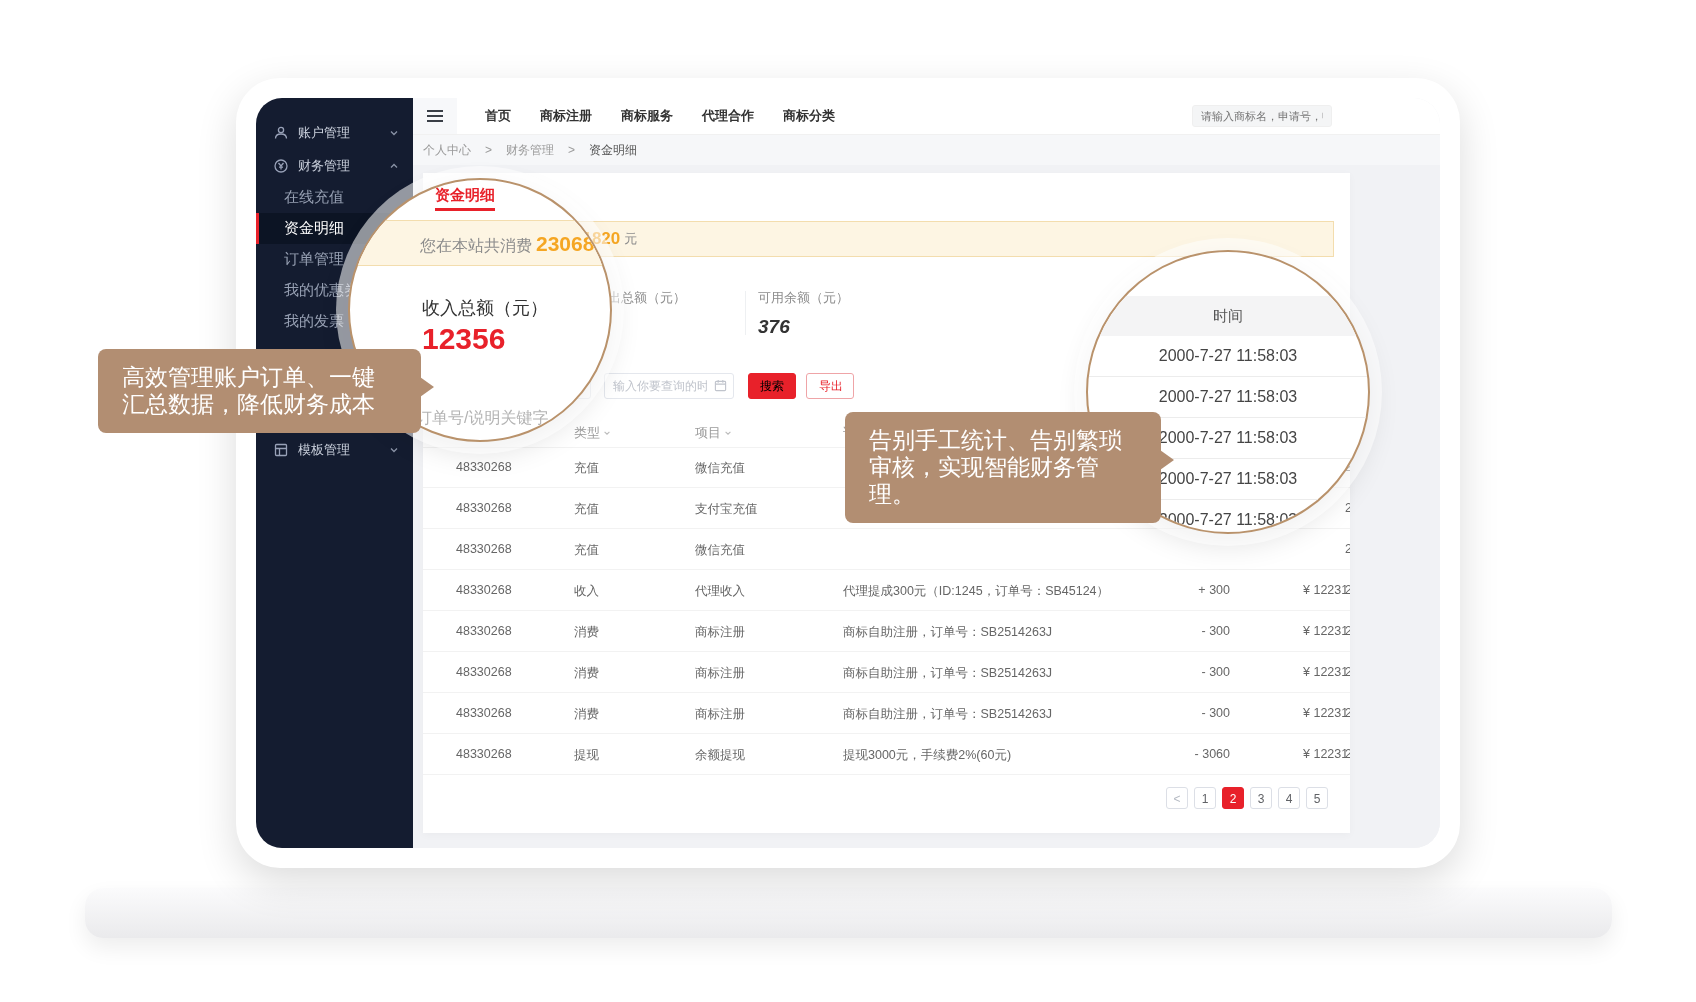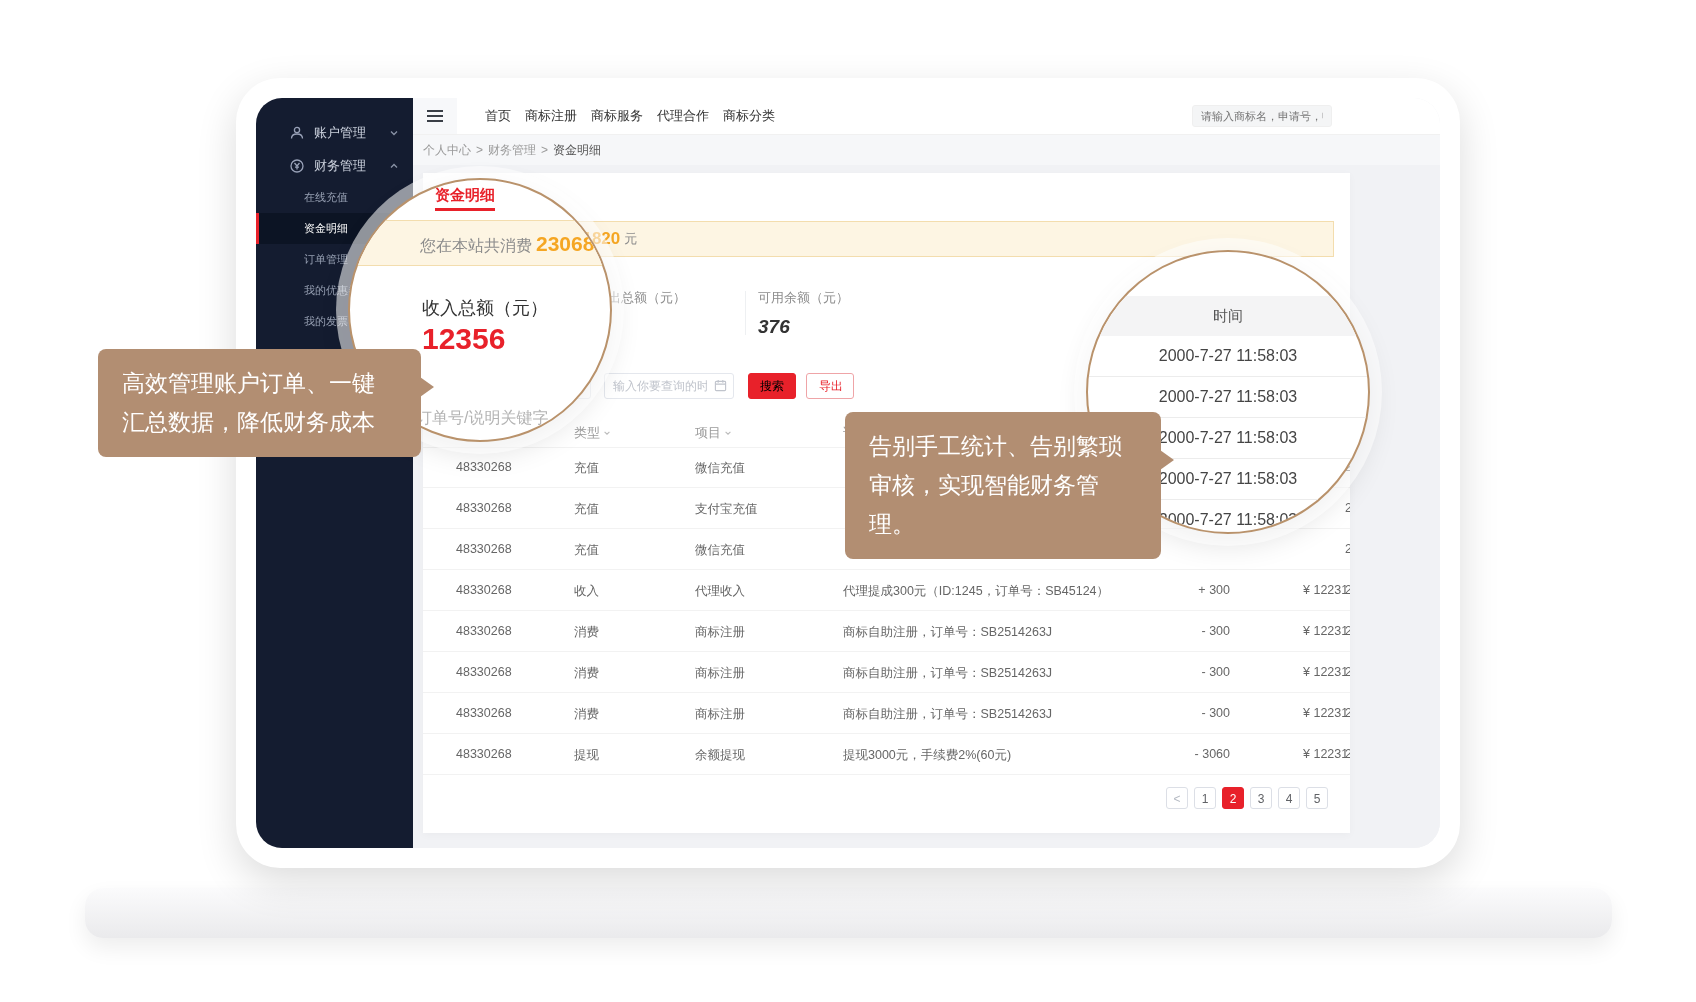"首页" .toplinks { font-weight: none -> bold; gap: 2px -> 17px }
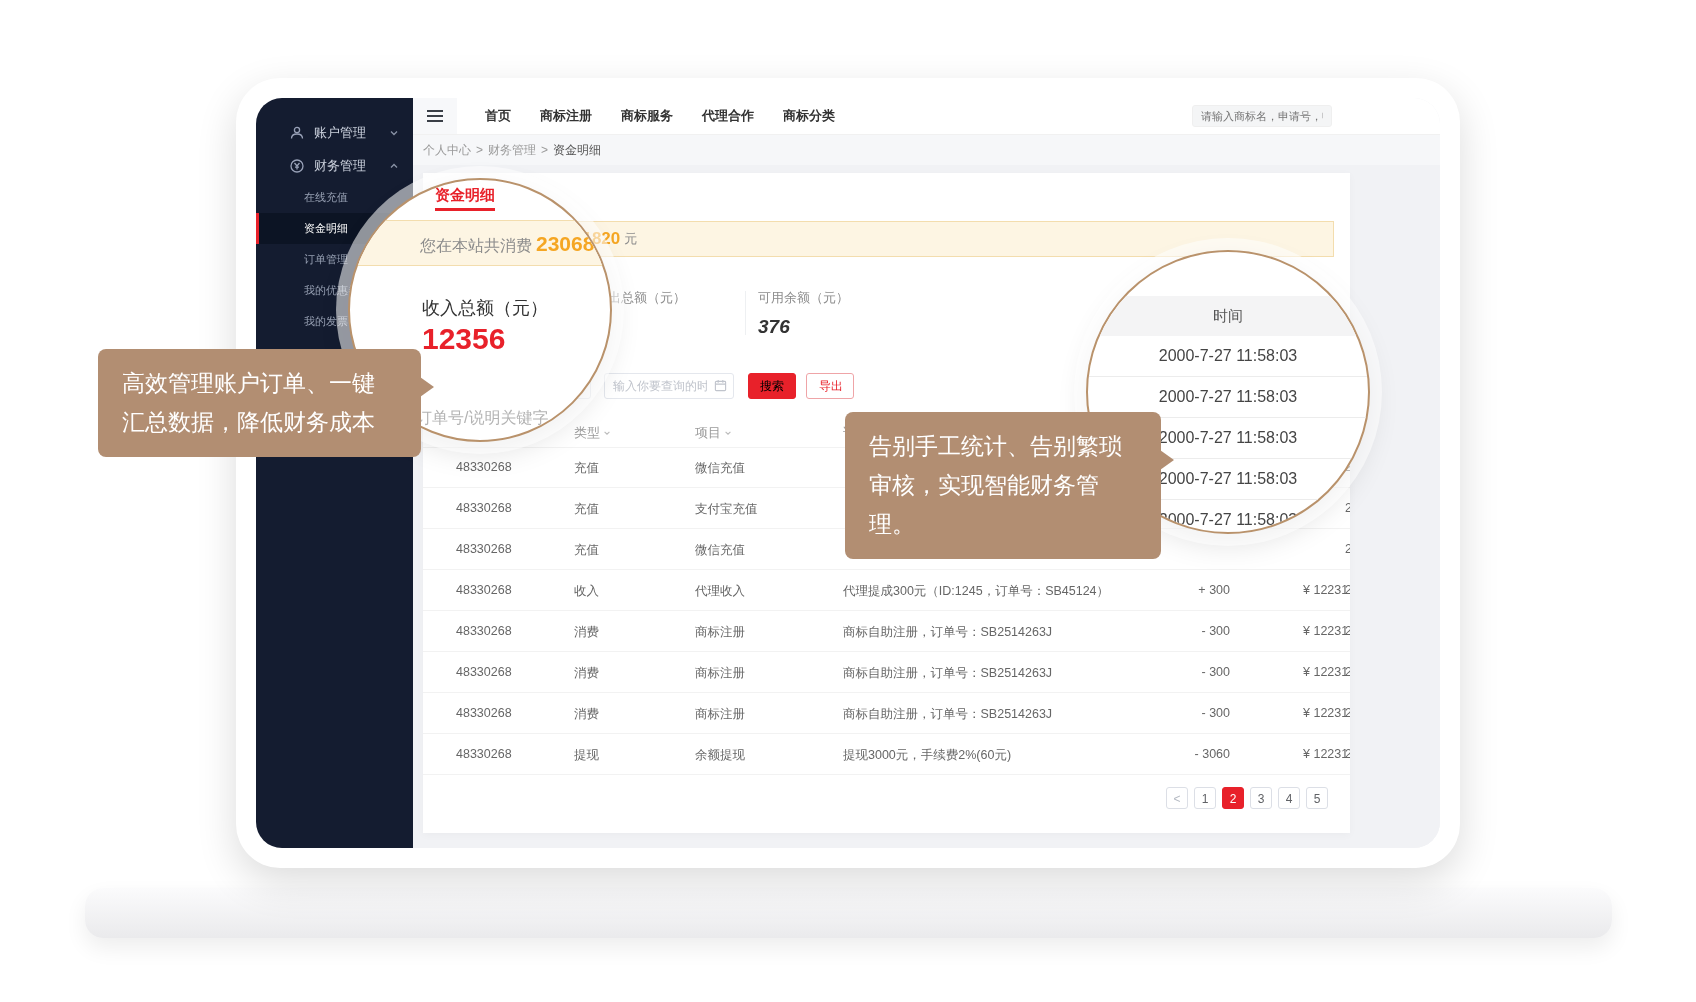"账户管理" .mitem.parent { padding-left: 33px -> 17px }
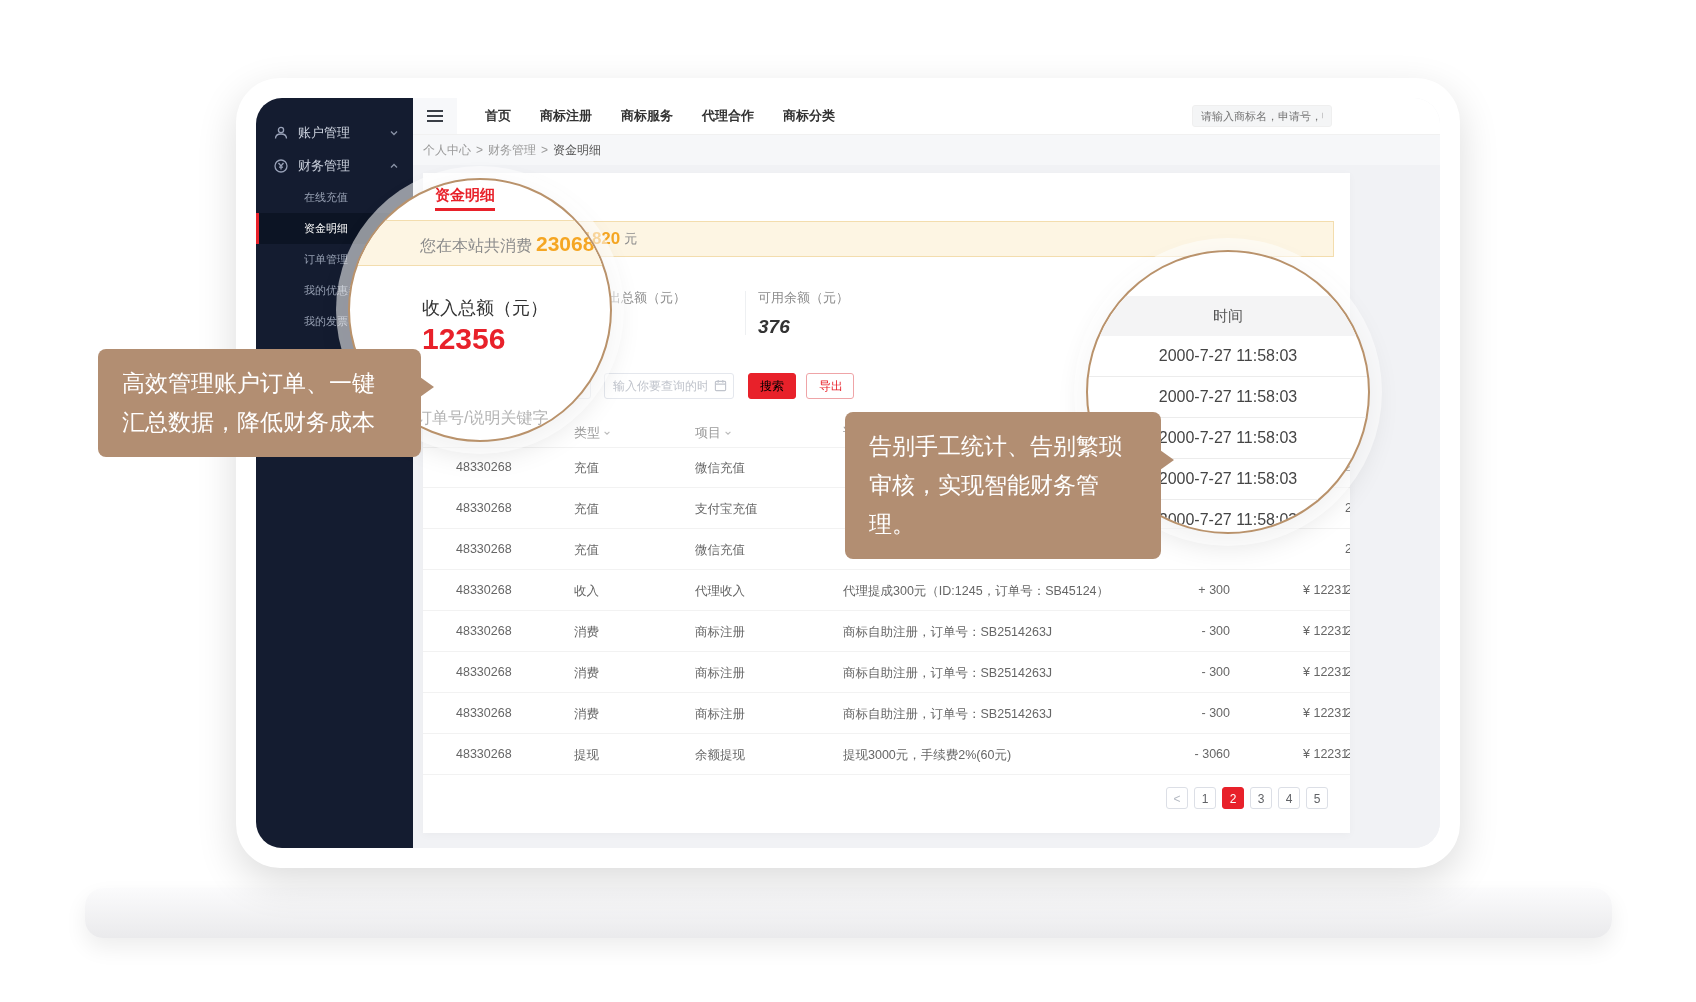"个人中心" .crumbbar { gap: 5px -> 14px }
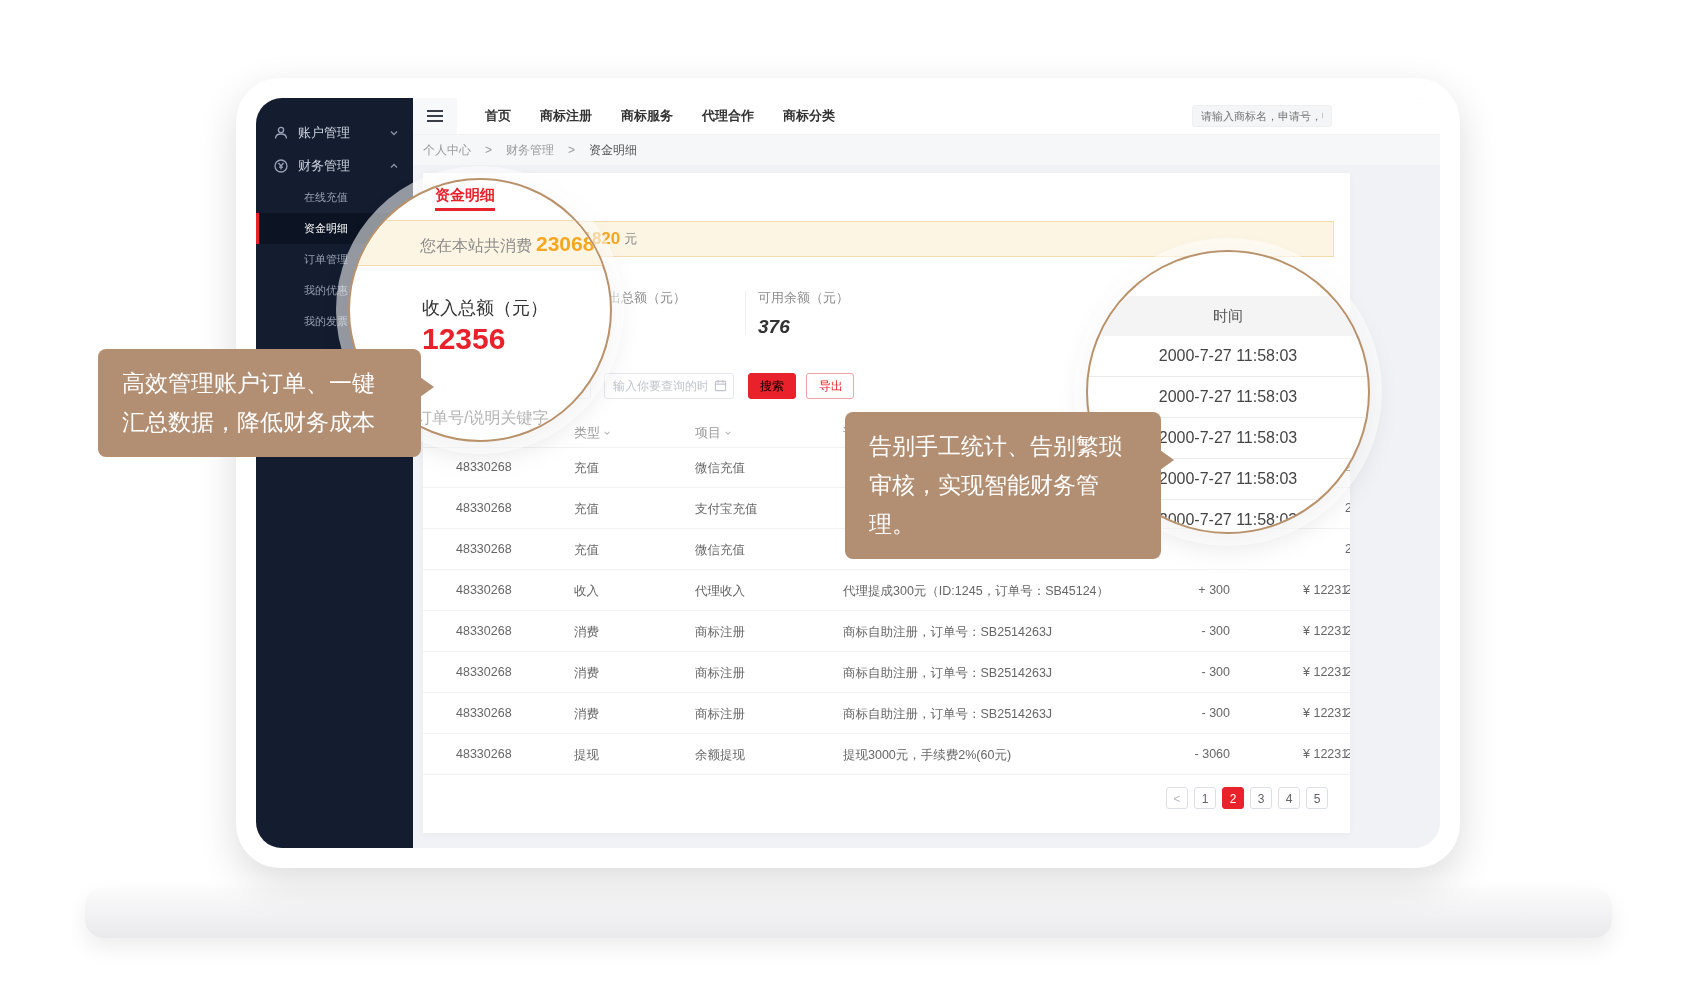"在线充值" .mitem.sub { font-size: 11px -> 15px; padding-left: 48px -> 28px }
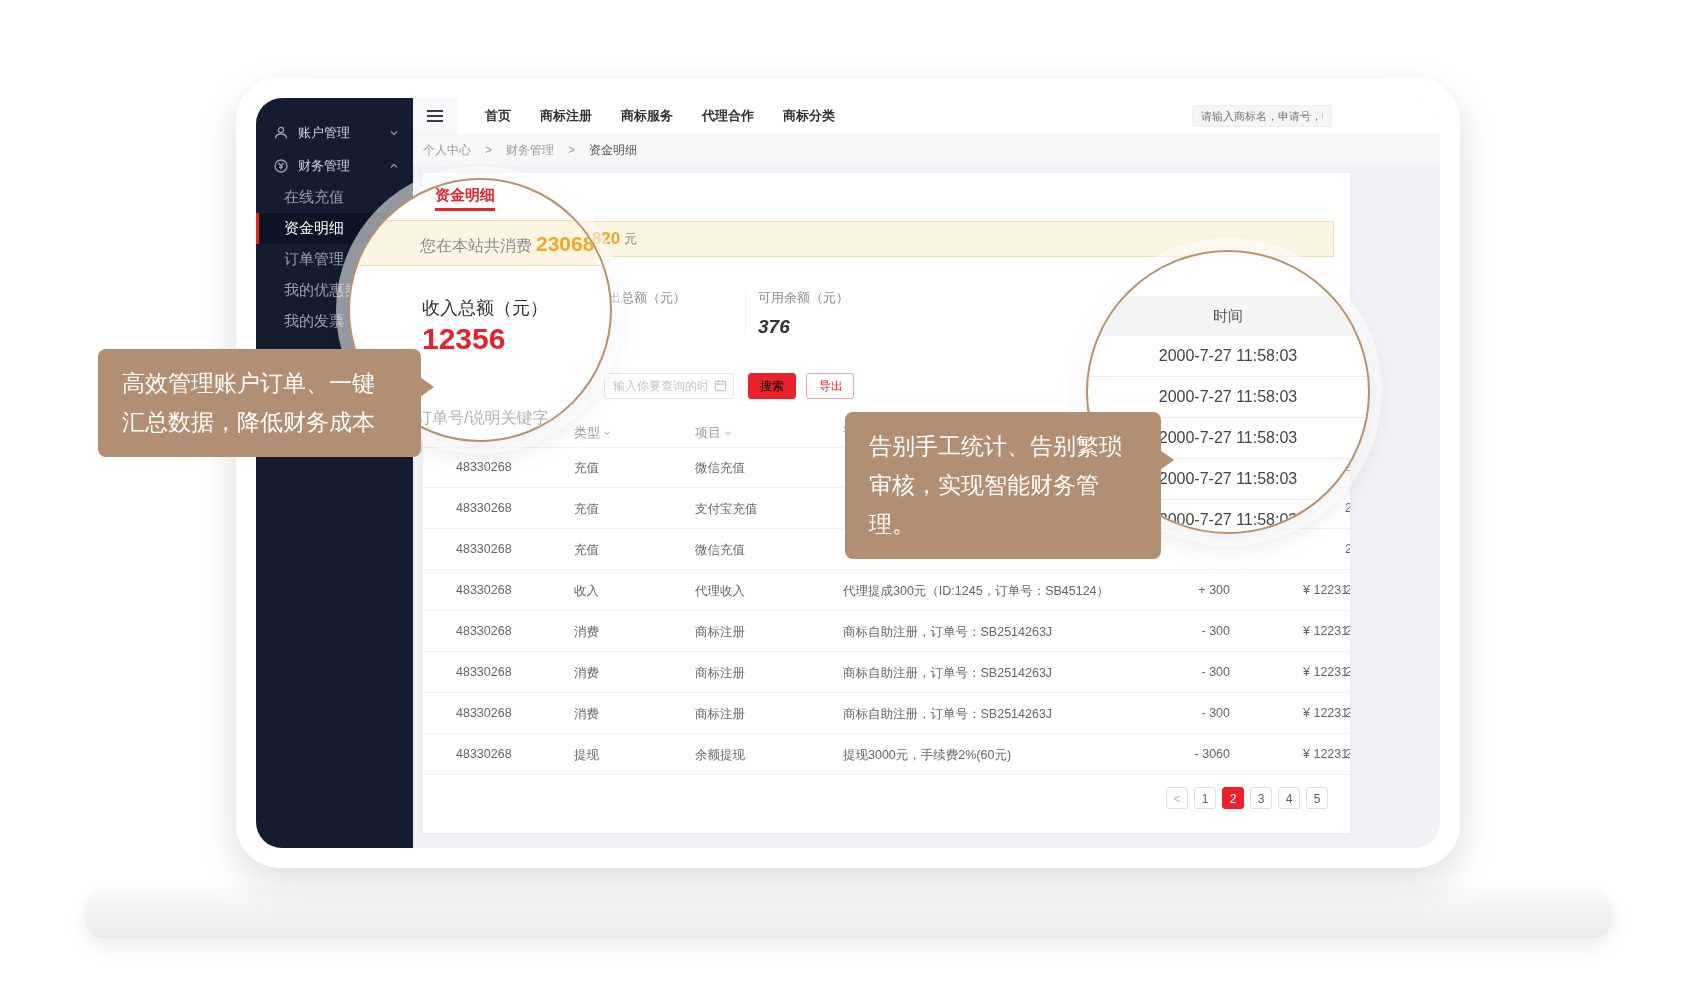"高效管理账户订单、一键" .callout { line-height: 39px -> 27px }
